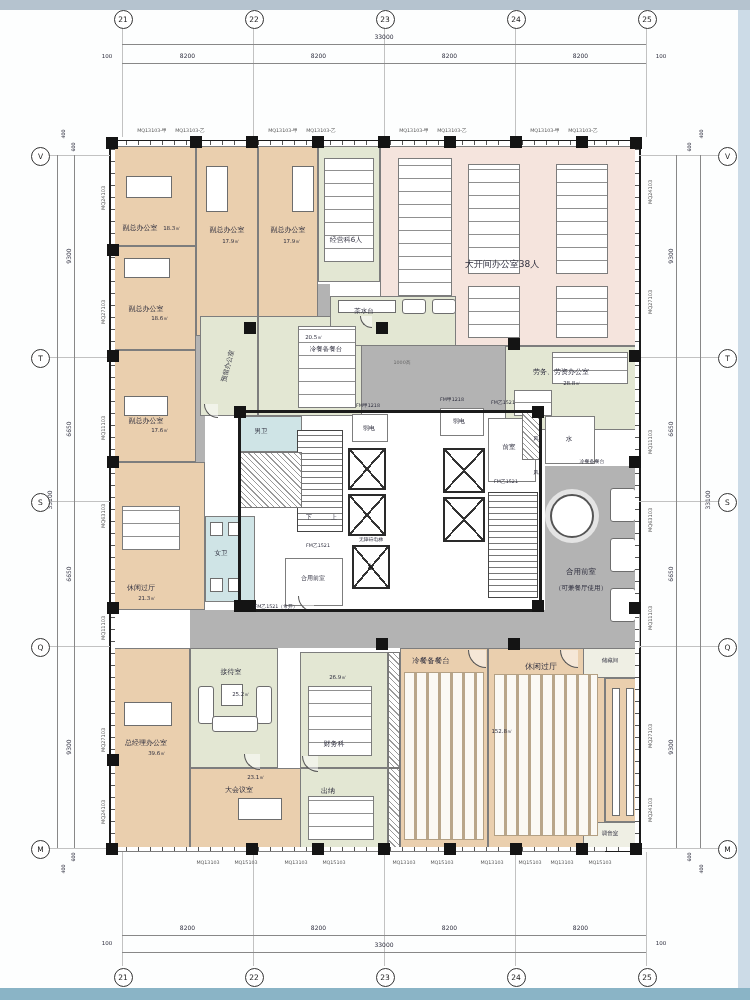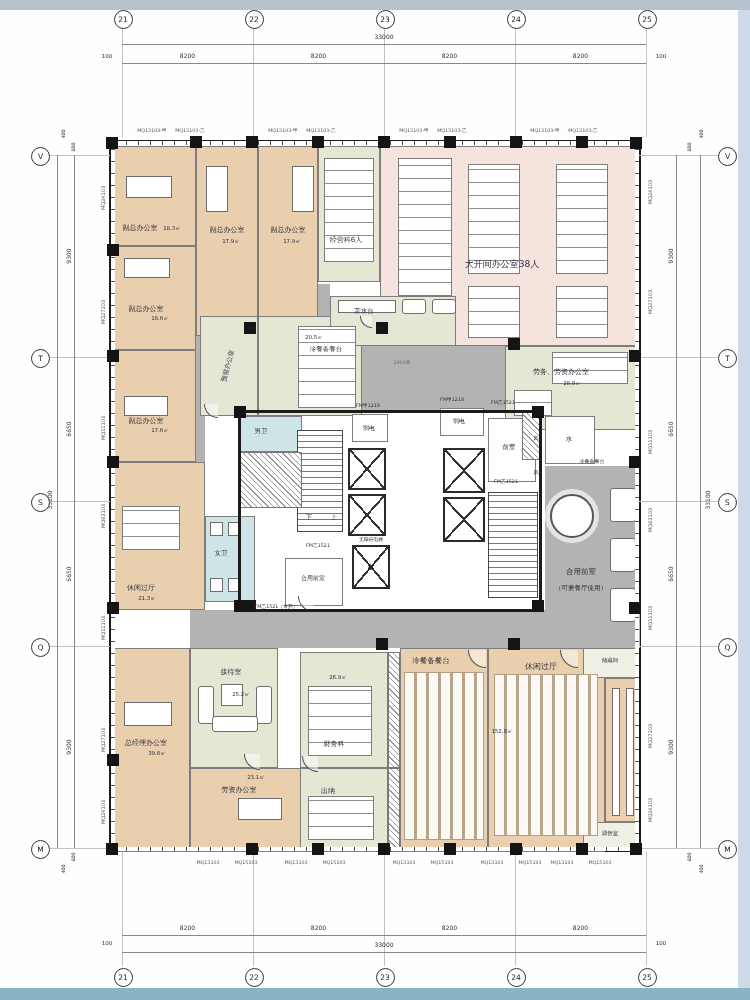"劳资办公室" div.lab { text: 劳资办公 -> 大会议 }
